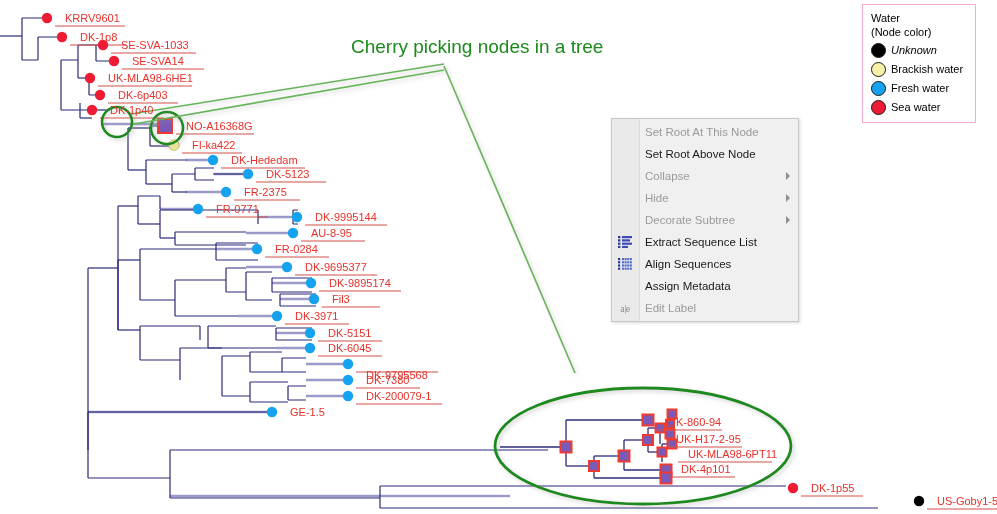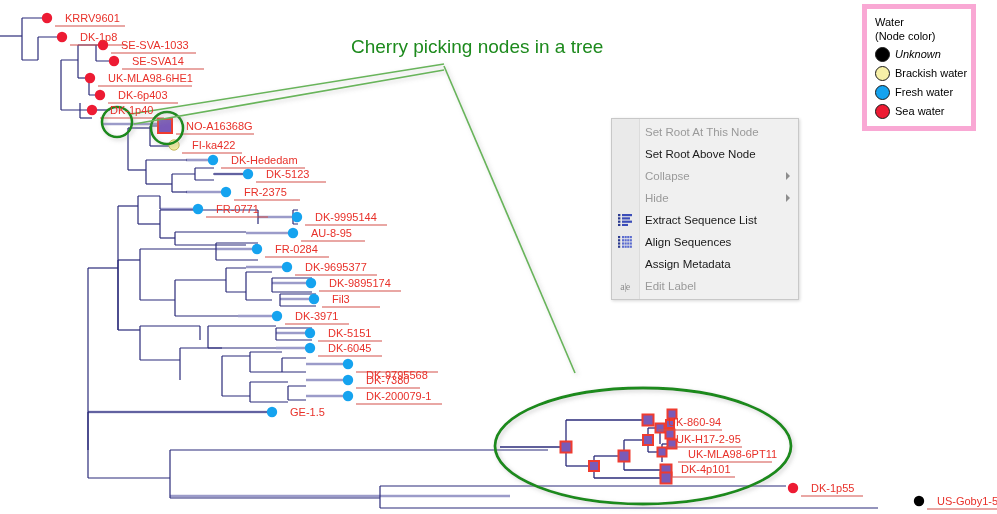"Water" #legend { border: 5px solid #f9a8d4 -> 1px solid #f9a8d4 }
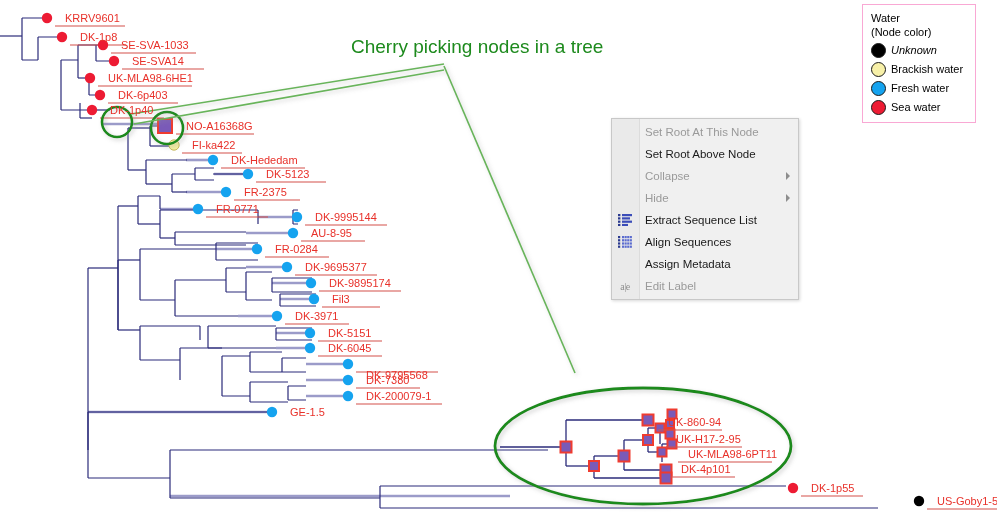"Decorate Subtree" div.mi { html: none -> <div> <span></span> <span>Decorate Subtree</span> <span></span> </div> }
